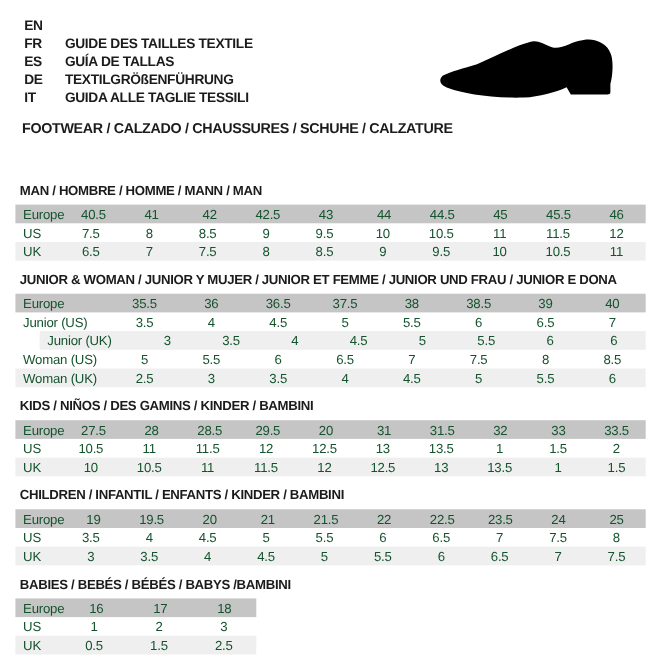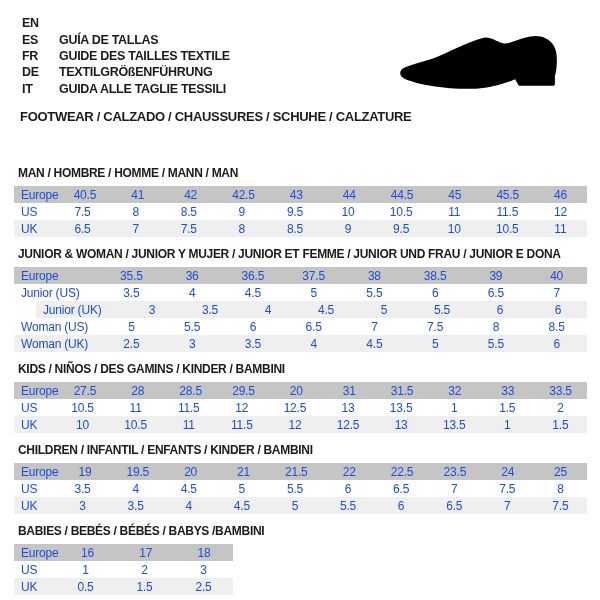"ES" div.lang-row { order: before "FR" -> after "FR" }
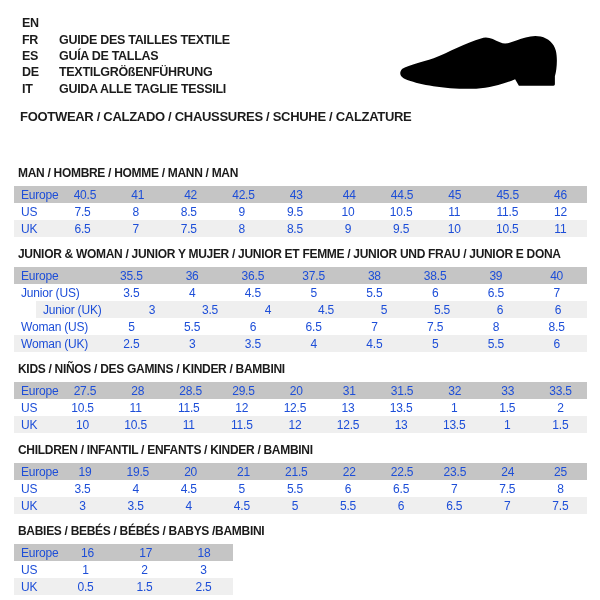"Europe" .tbl { color: #1d4ed8 -> #14532d }
